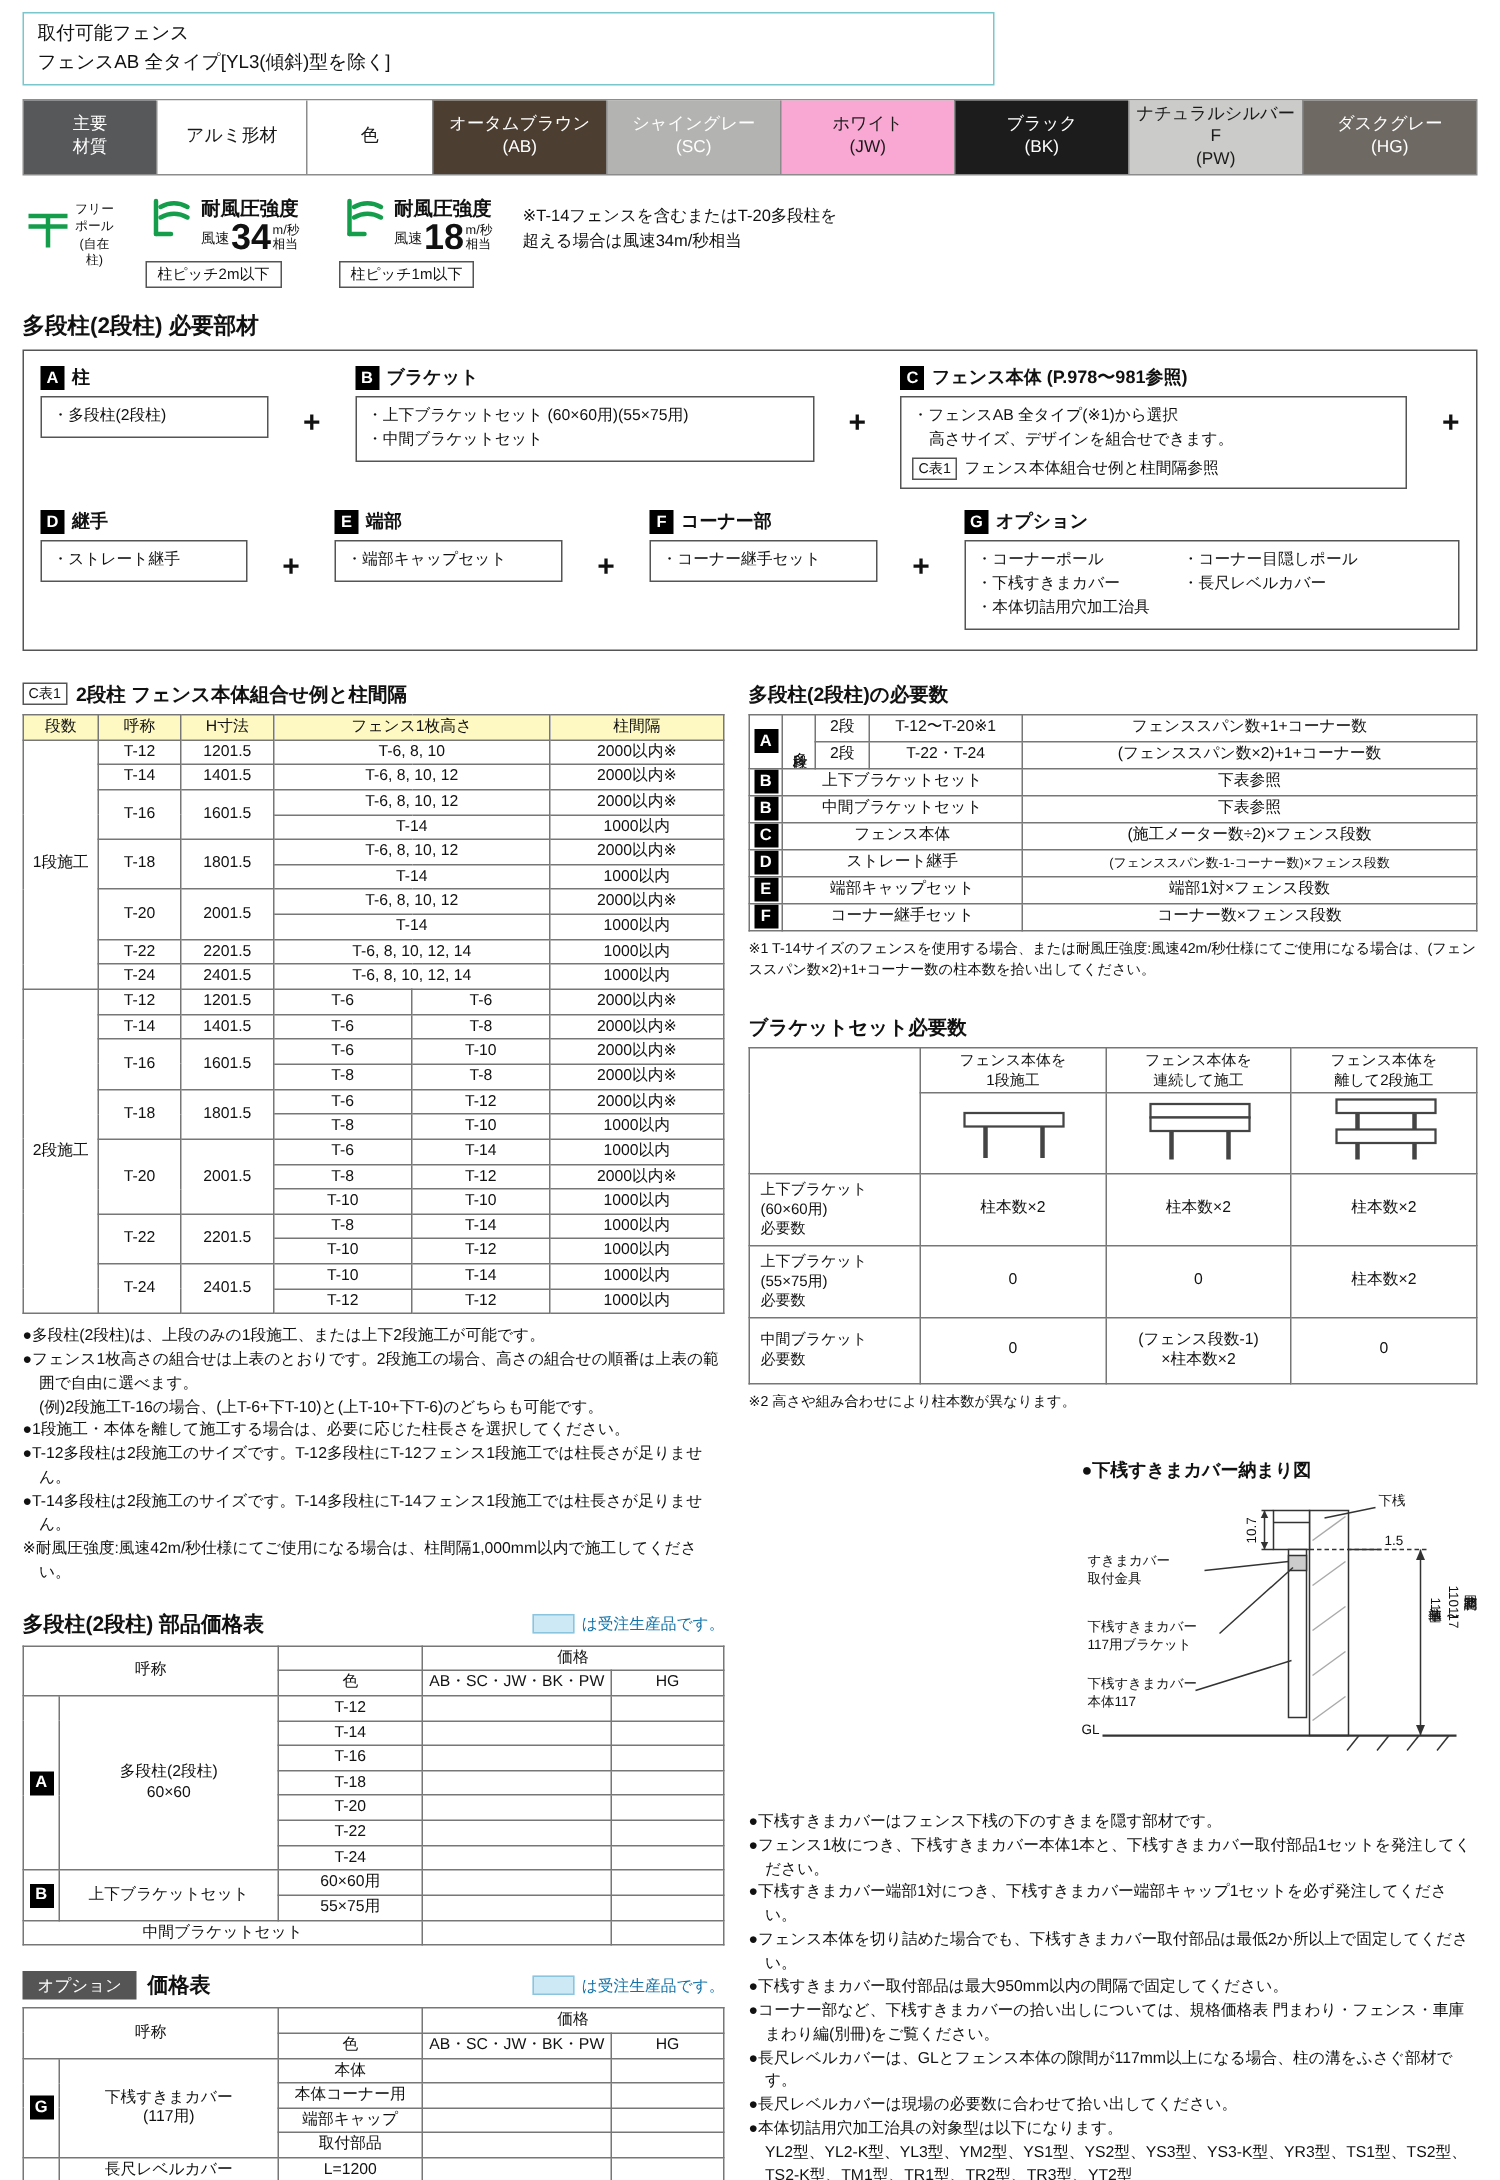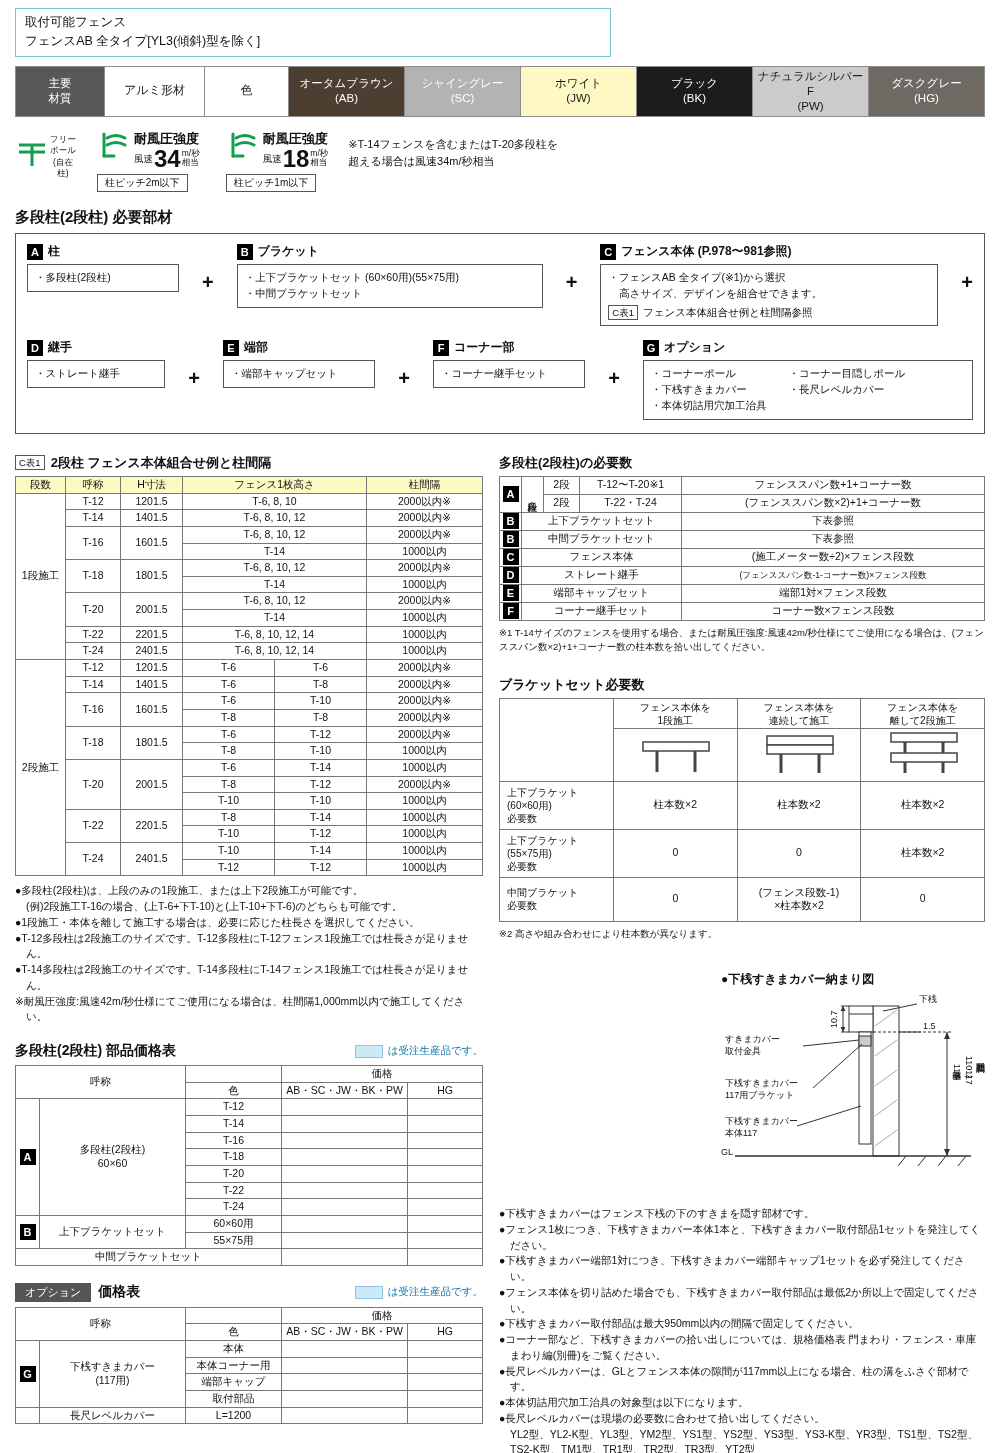"取付可能フェンス" .hdr-box { width: 596px -> 648px }
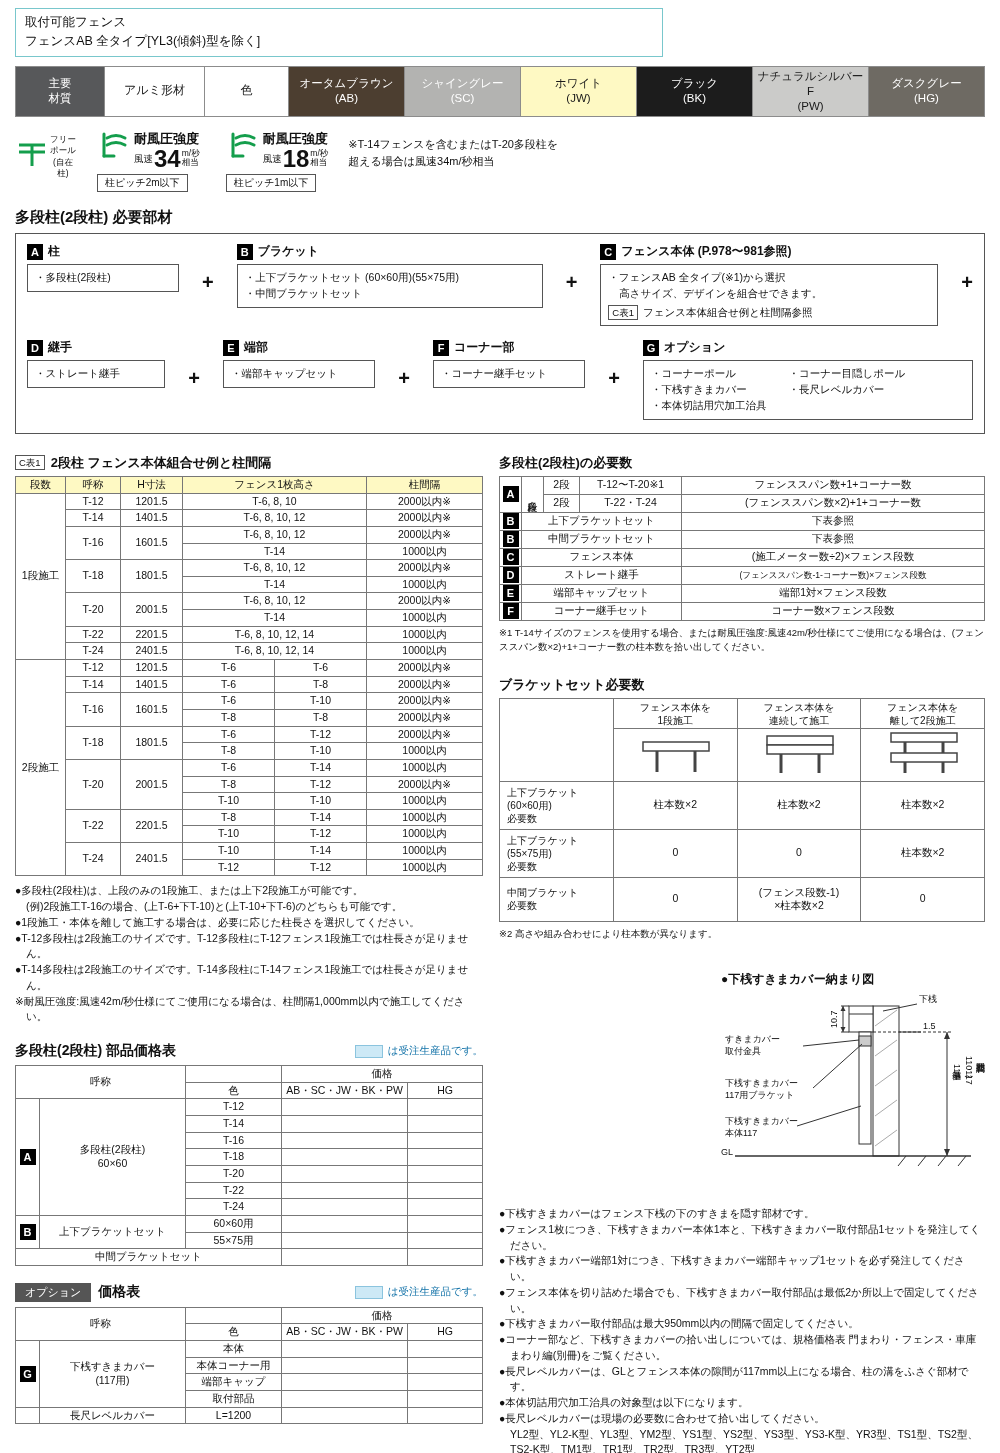"ホワイト" div.mat-cell { background: #fef9c3 -> #f9a8d4 }
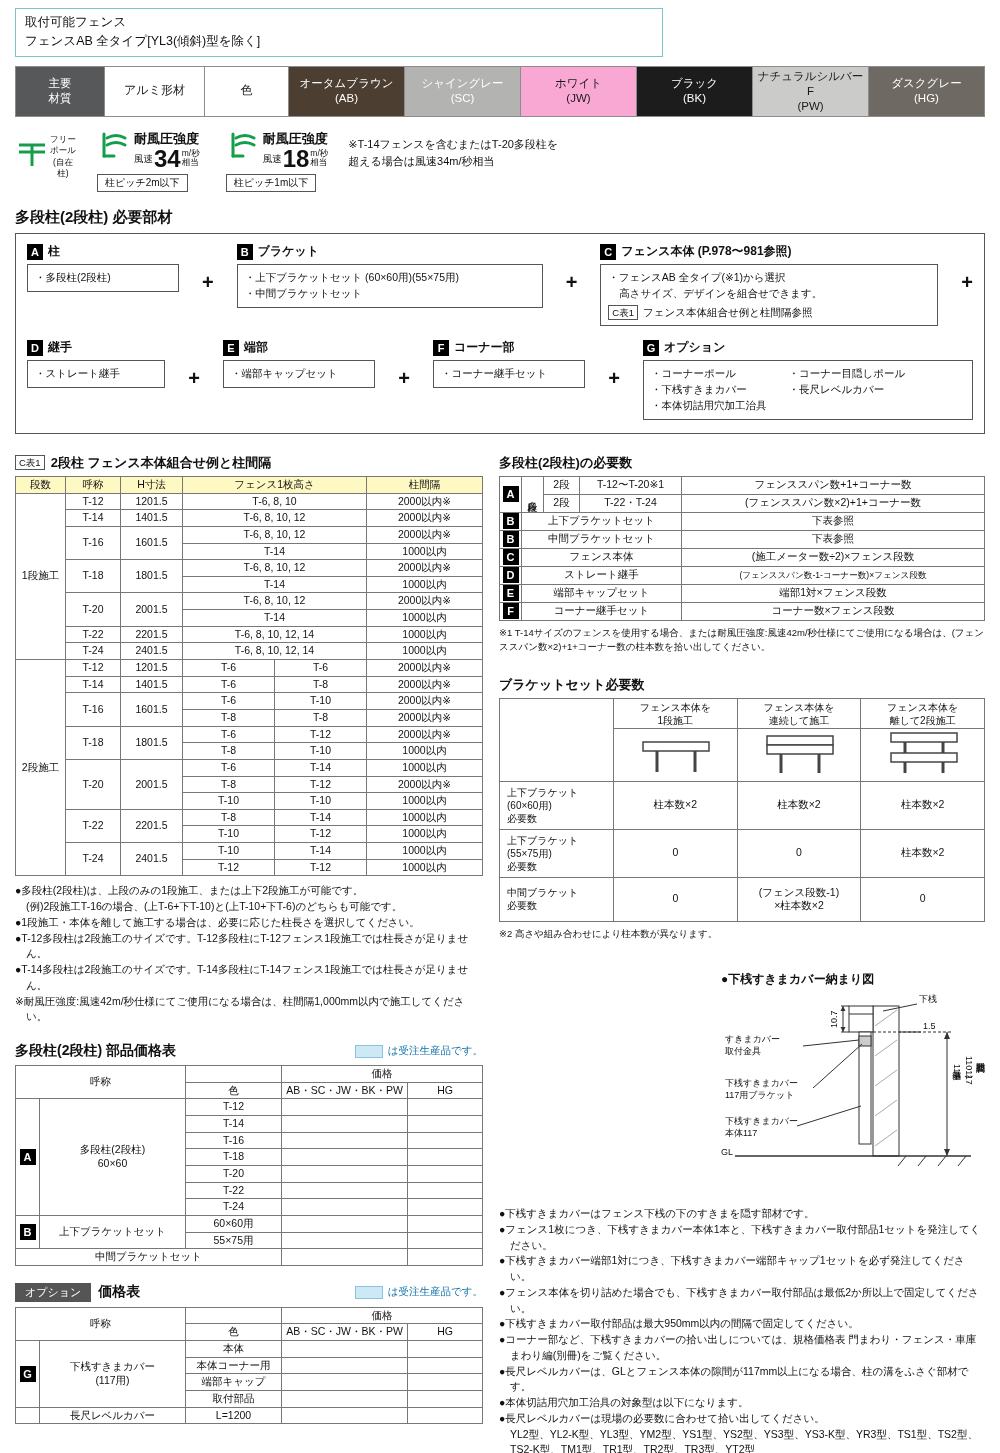"●フェンス1枚高さの組合せは上表のとおりです。2段施工の場合、高さの組合せの順番" div.note-line { html: none -> <div>●フェンス1枚高さの組合せは上表のとおりです。2段施工の場合、高さの組合せの順番は上表の範囲で自由に選べます。</div> }
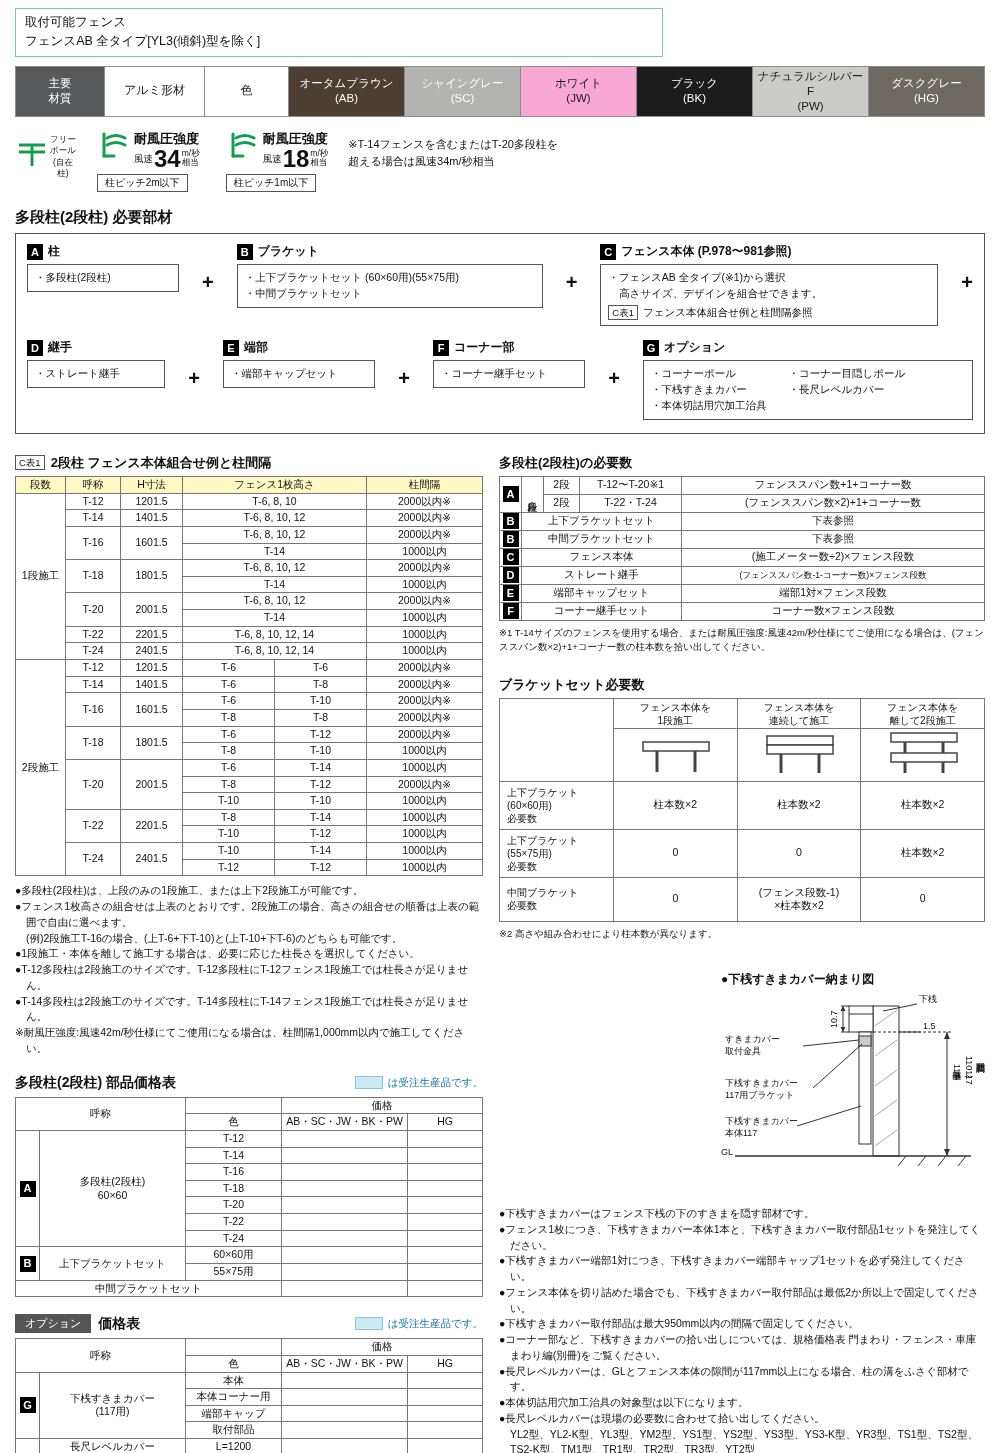"●本体切詰用穴加工治具の対象型は以下になります。" div.note-line { order: before "●長尺レベルカバーは現場の必要数に合わせて拾い出してください。" -> after "●長尺レベルカバーは現場の必要数に合わせて拾い出してください。" }
